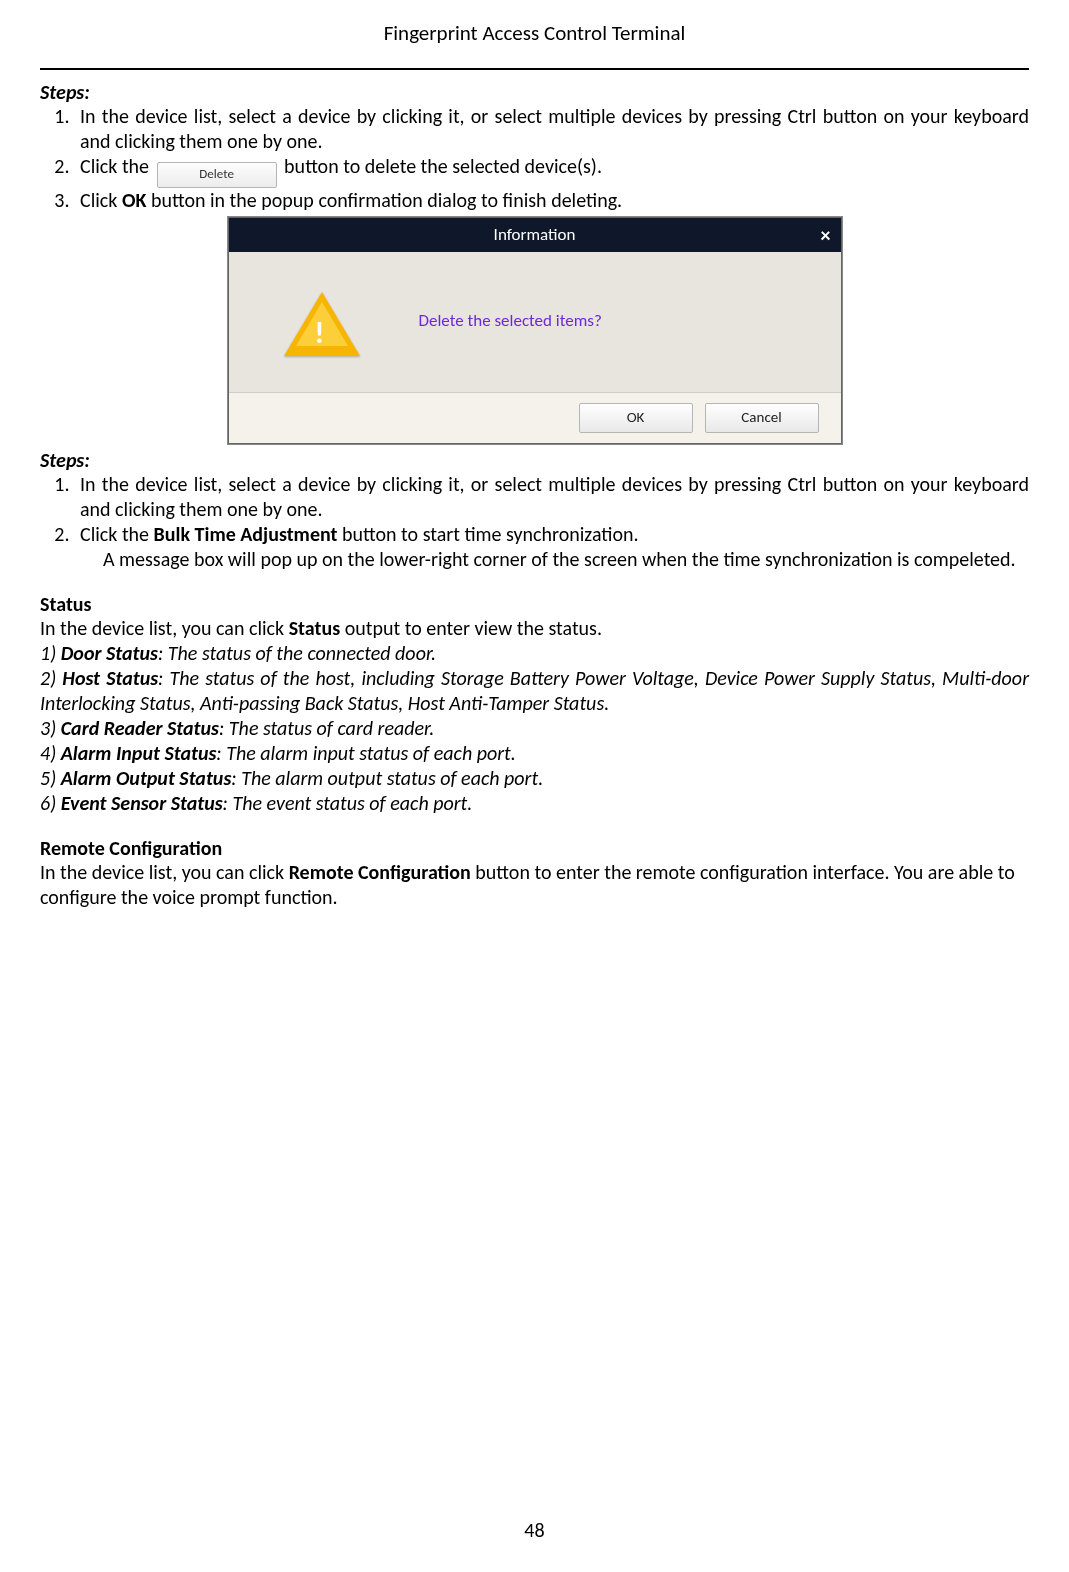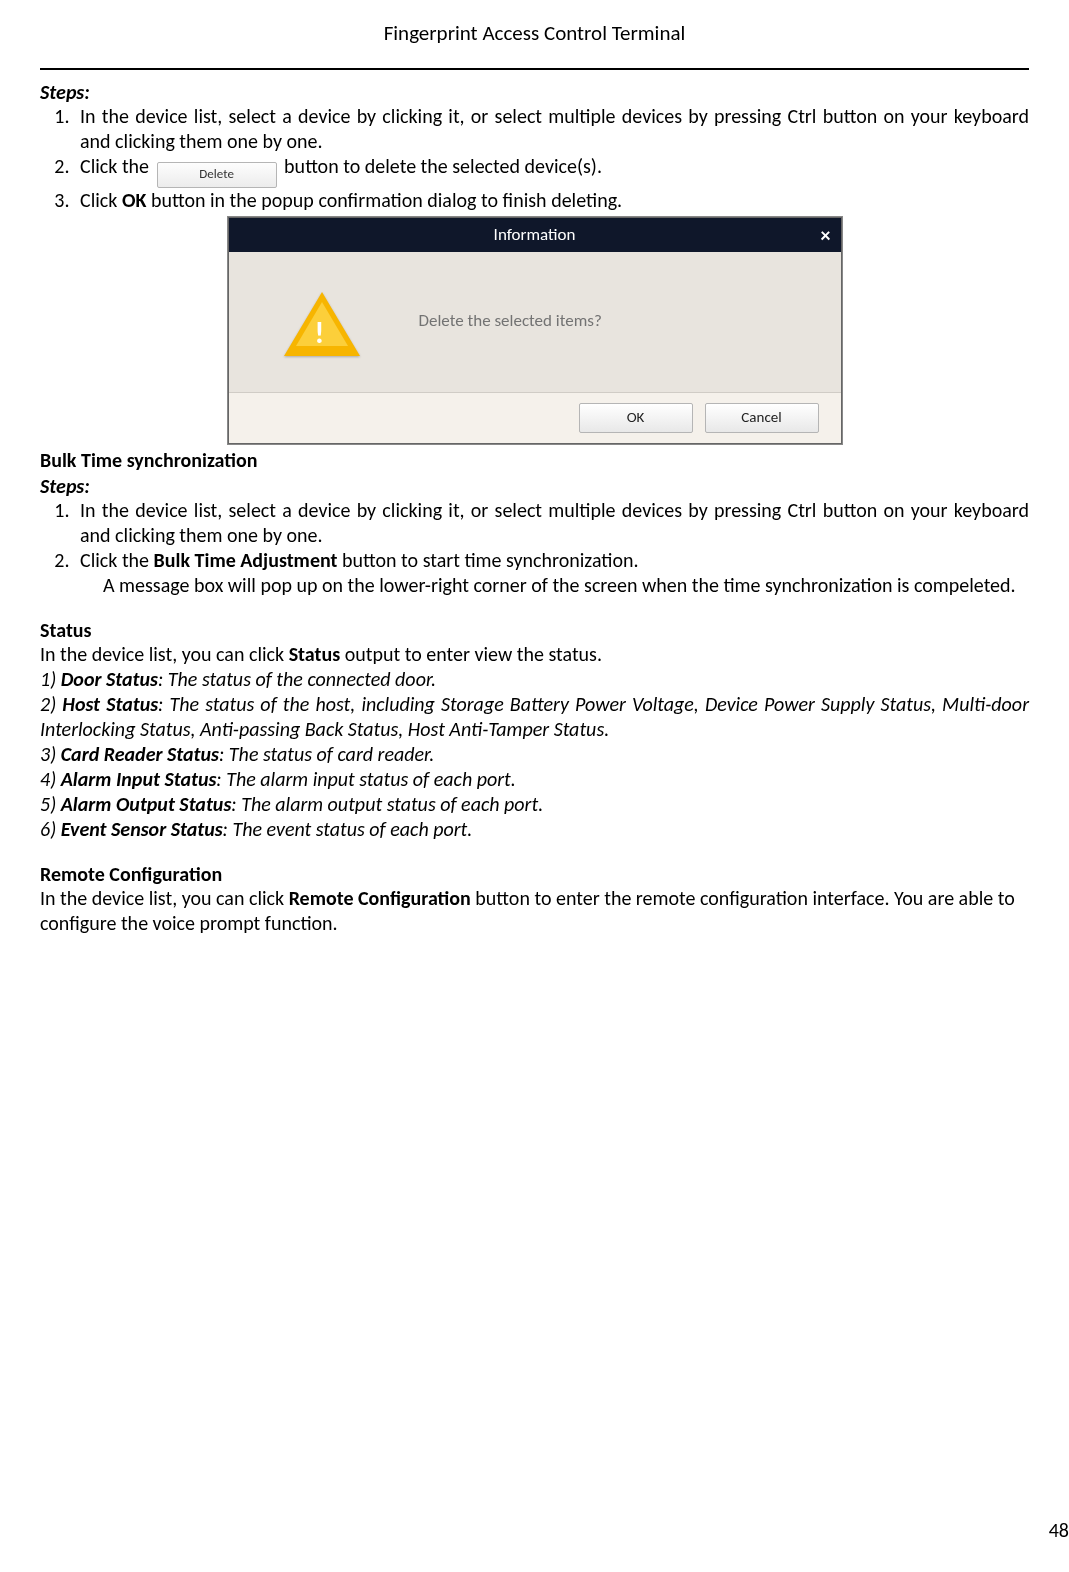"Delete the selected items?" .dialog-msg { color: #737373 -> #6d28d9 }
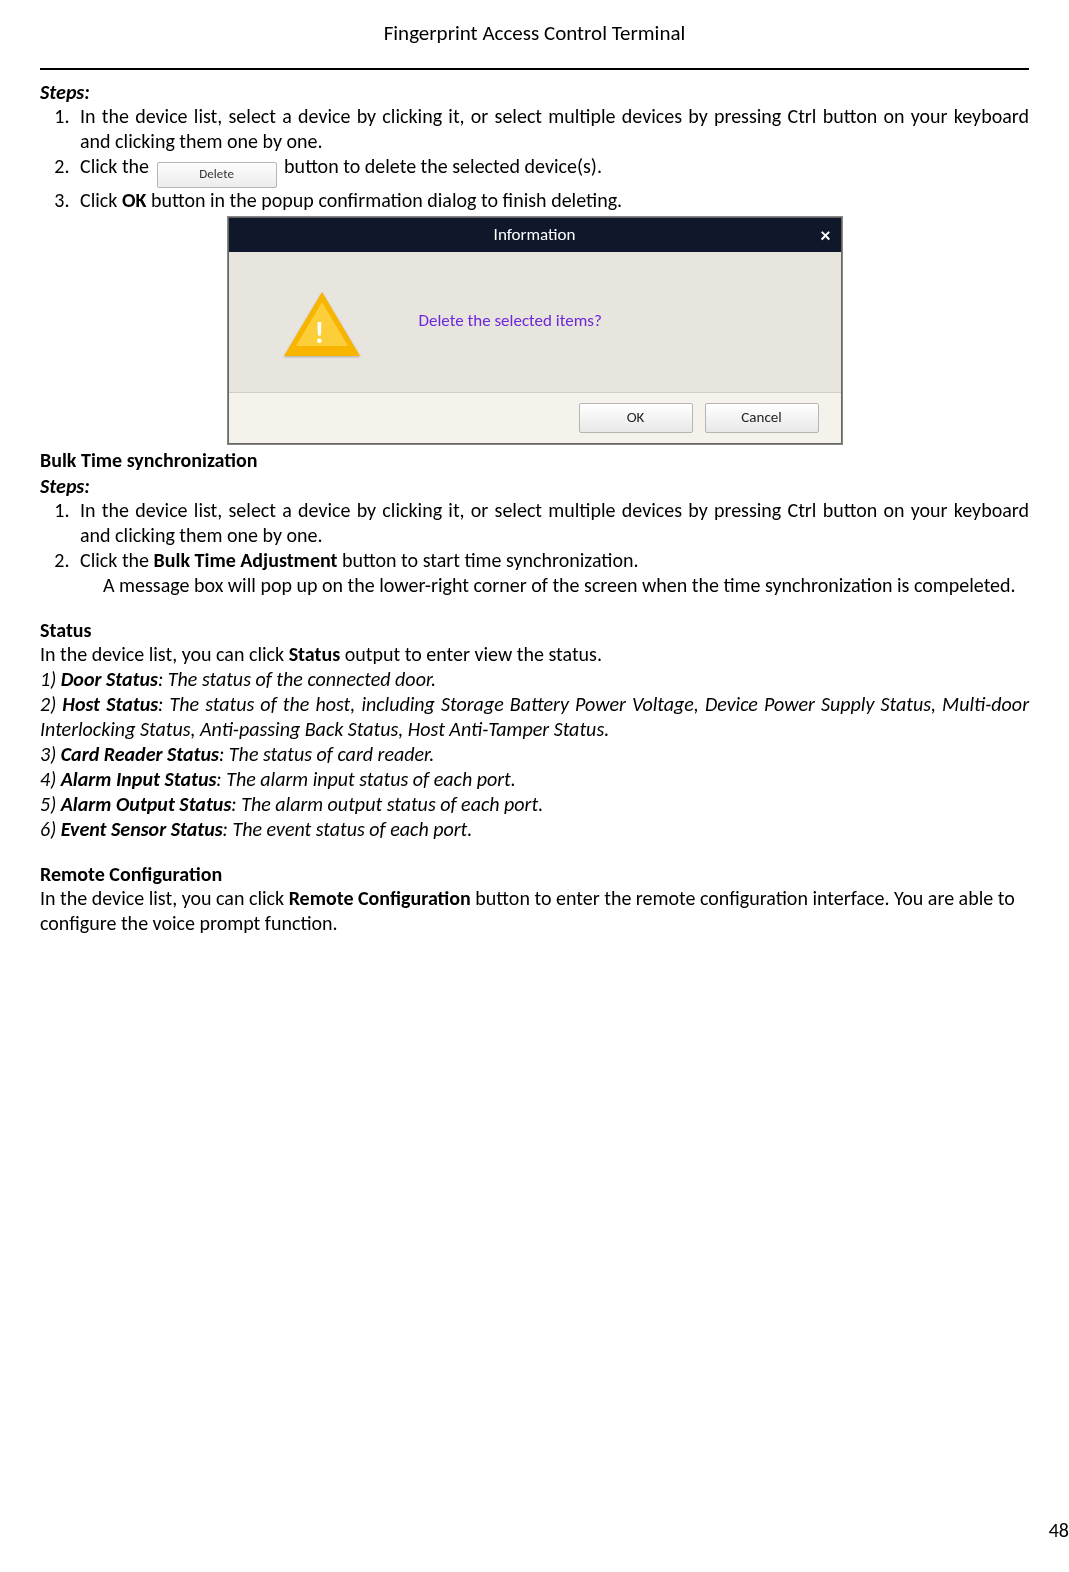"Bulk Time synchronization" div.section-bold { html: <div>Bulk Time synchronization</div> -> none }
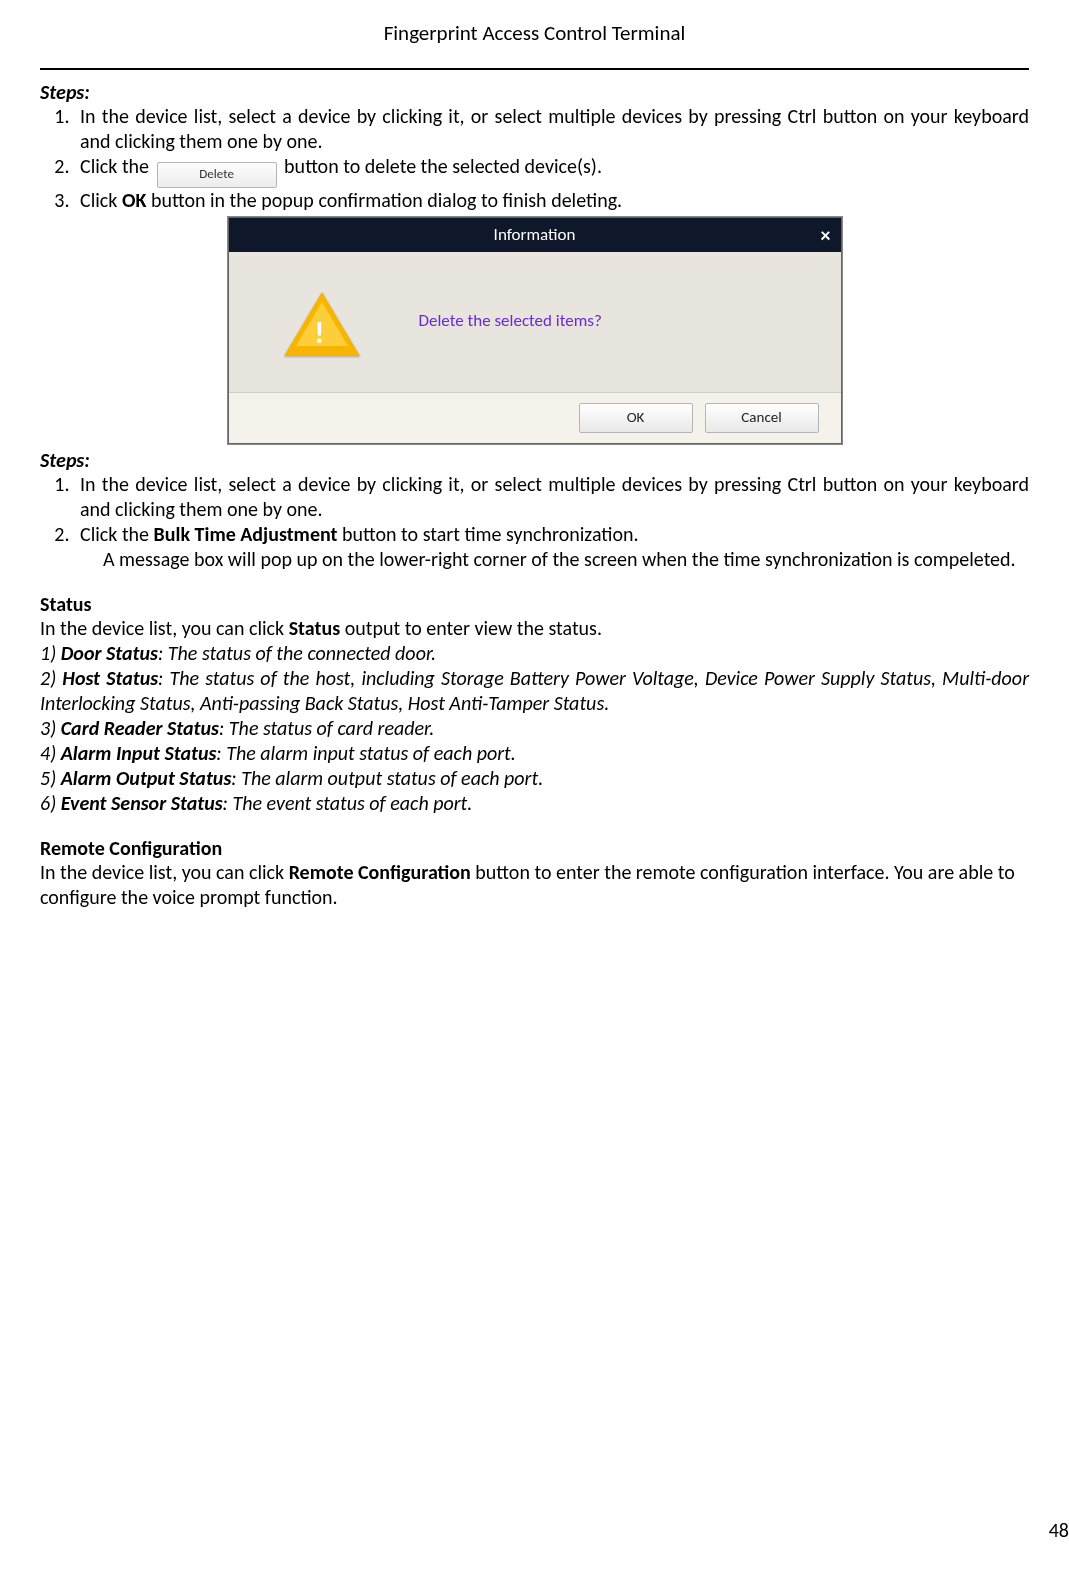"48" .footer { text-align: right -> center }
